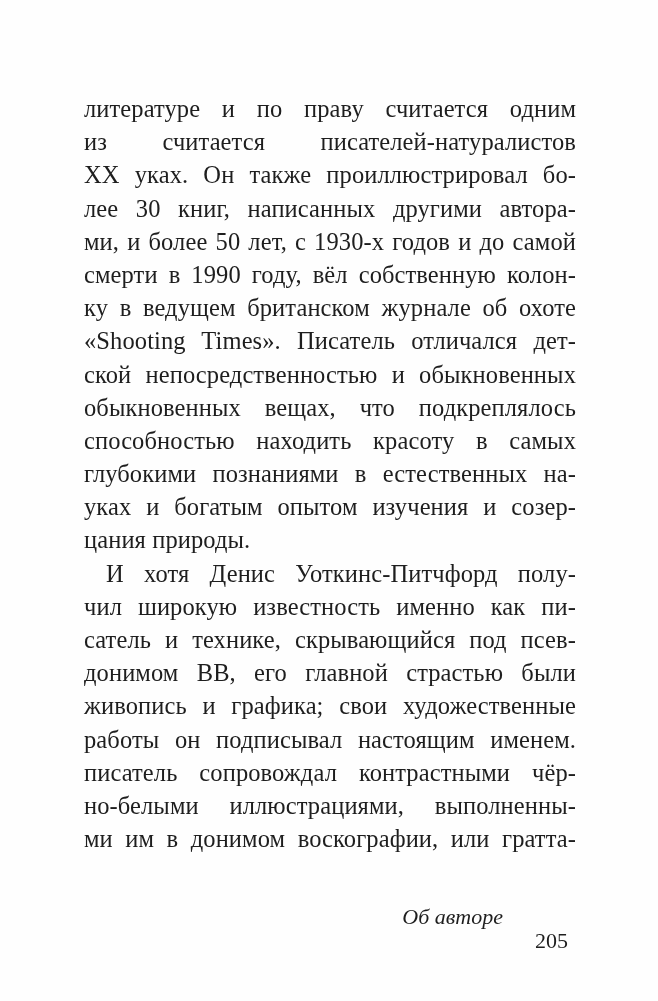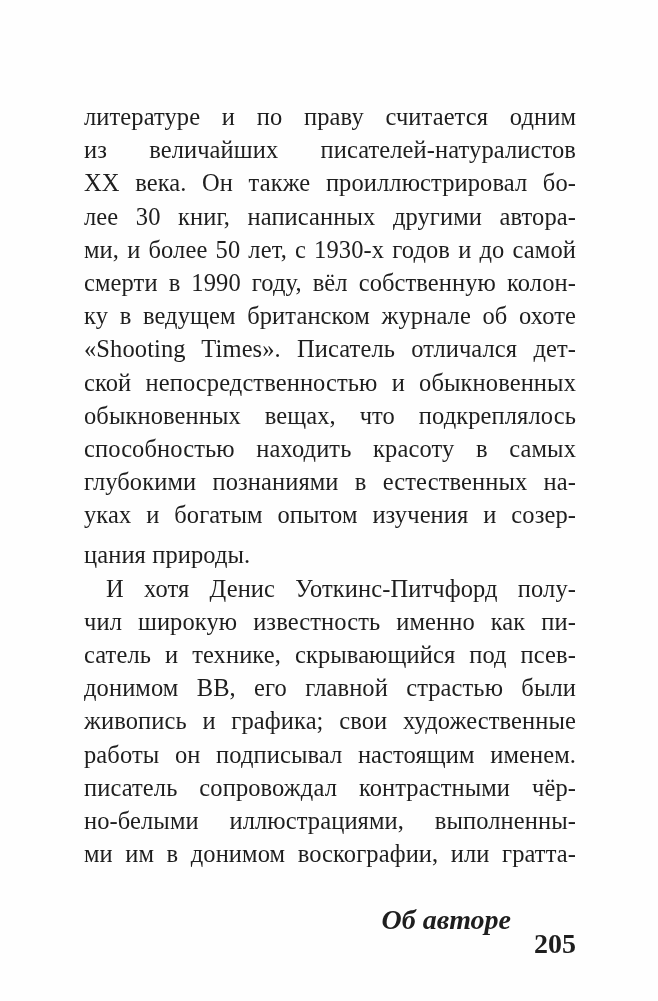"литературе и по праву считается" .text-block { top: 100px -> 92px }
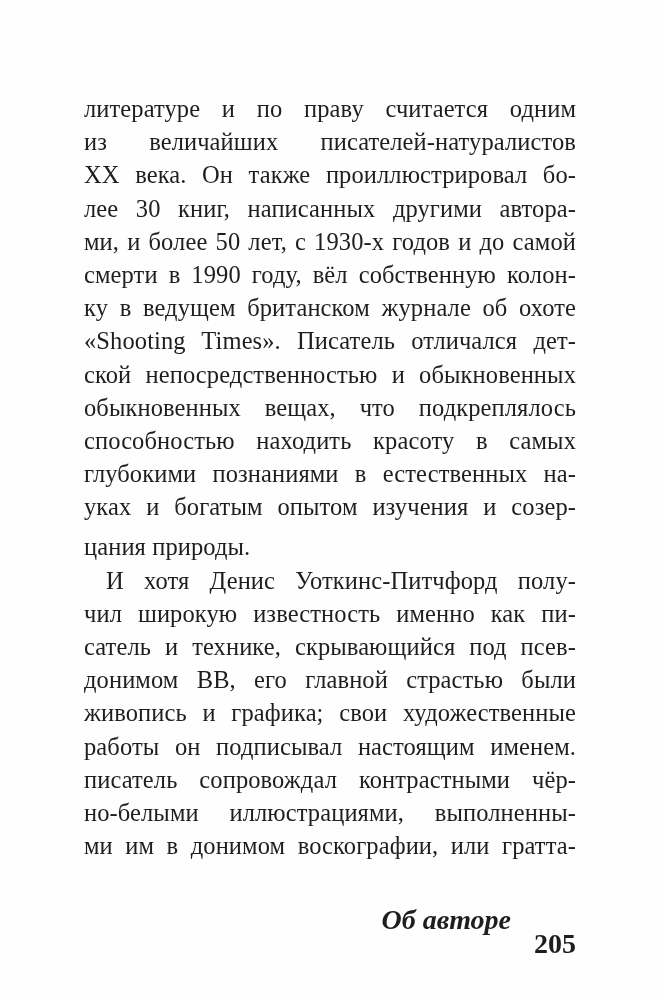"из величайших писателей-натуралистов" span.line { text: величайших -> считается }
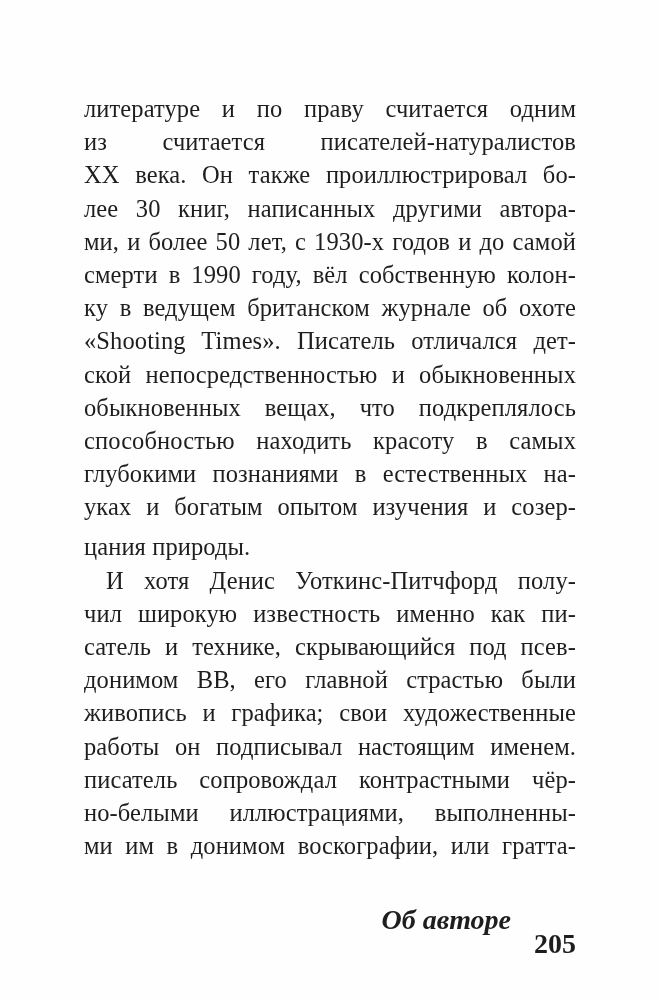"XX века. Он также проиллюстрировал" span.line { text: века -> уках }
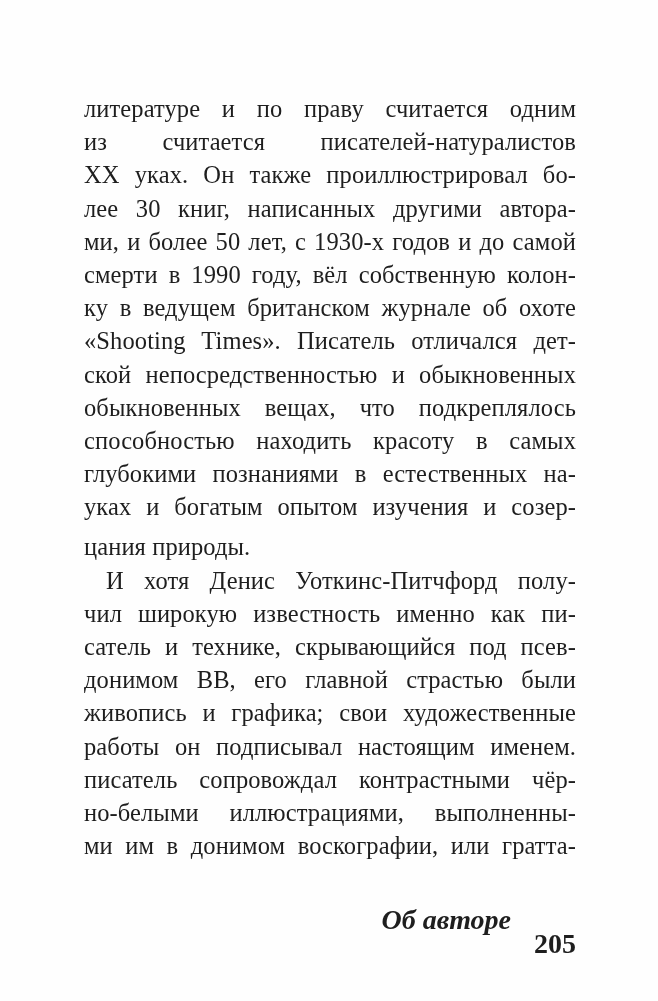"цания природы." .line.last { margin-top: 7px -> none }
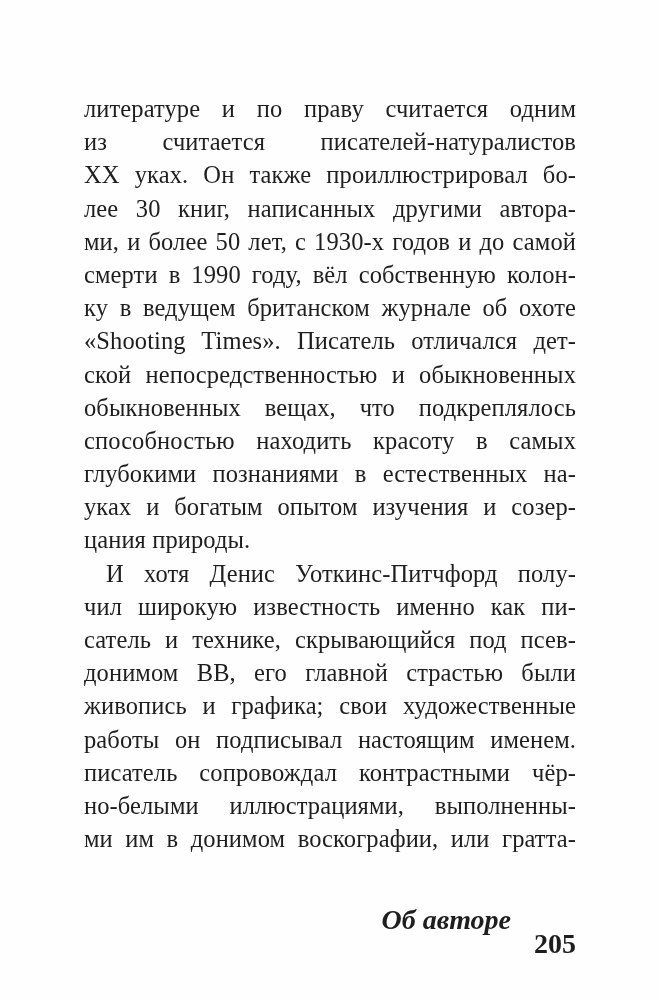"Об авторе" .footer { font-size: 28px -> 22px; font-weight: bold -> none; left: 84px -> 76px }
